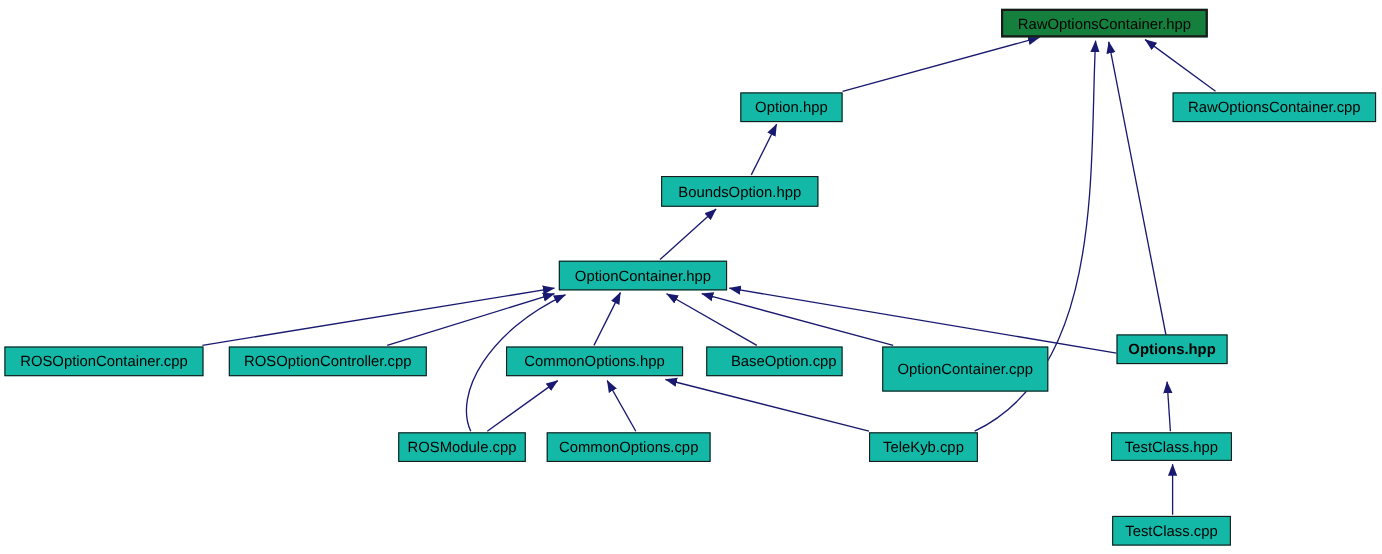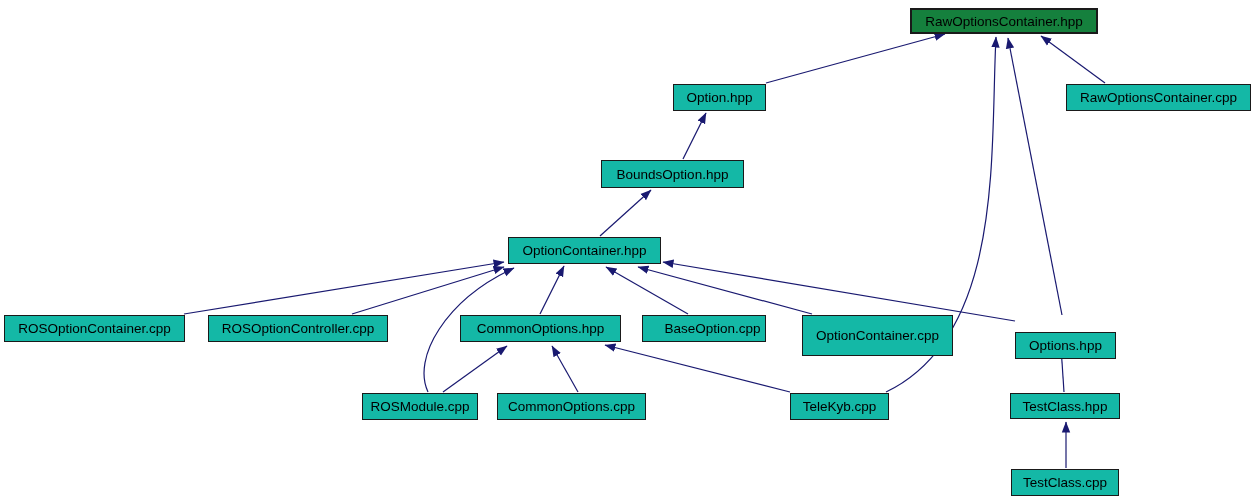"Options.hpp" .n10 { font-weight: none -> bold; top: 332px -> 304px }
